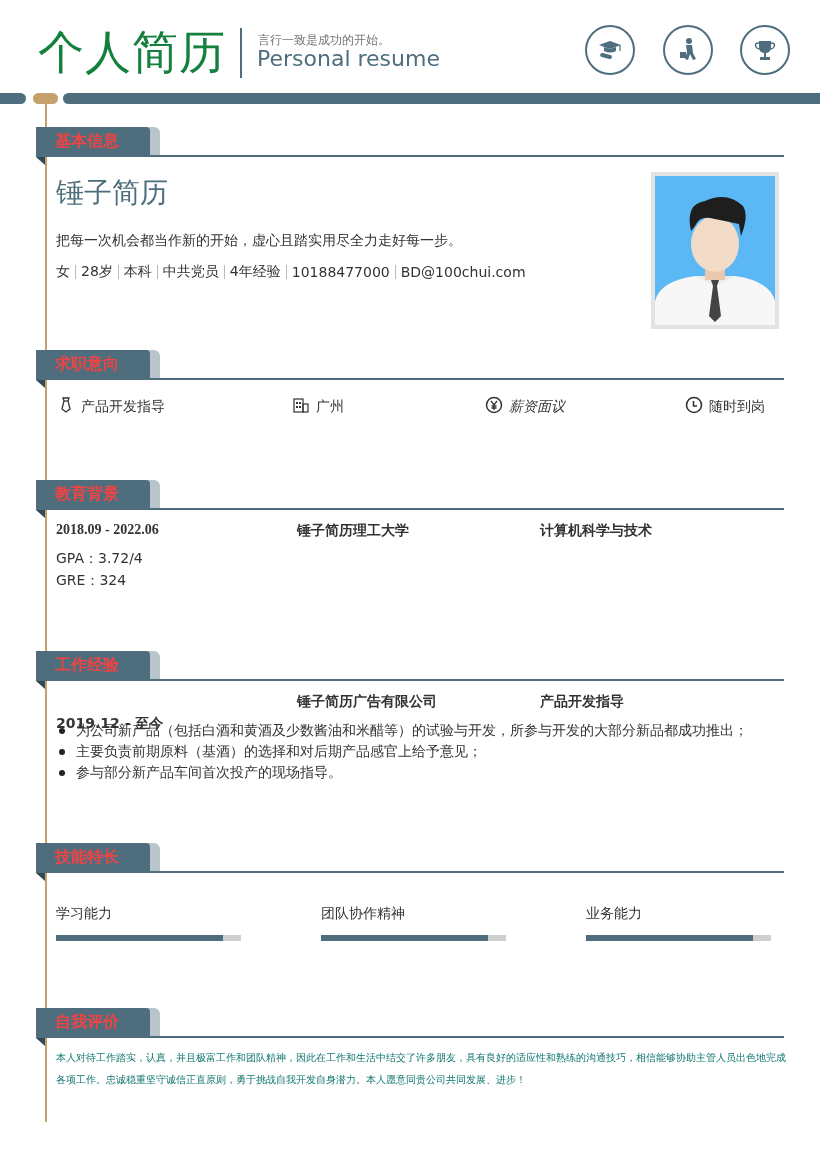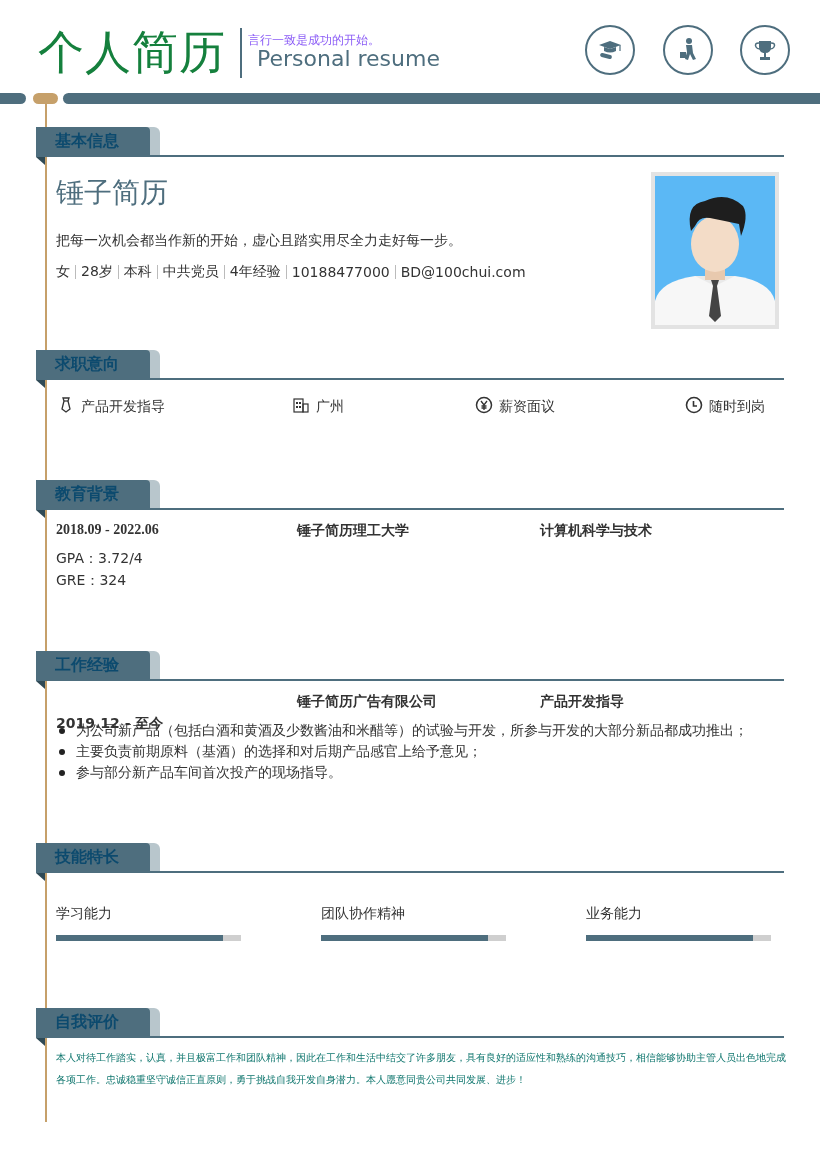"言行一致是成功的开始。" .motto { color: #8b5cf6 -> #737373; left: 248px -> 258px }
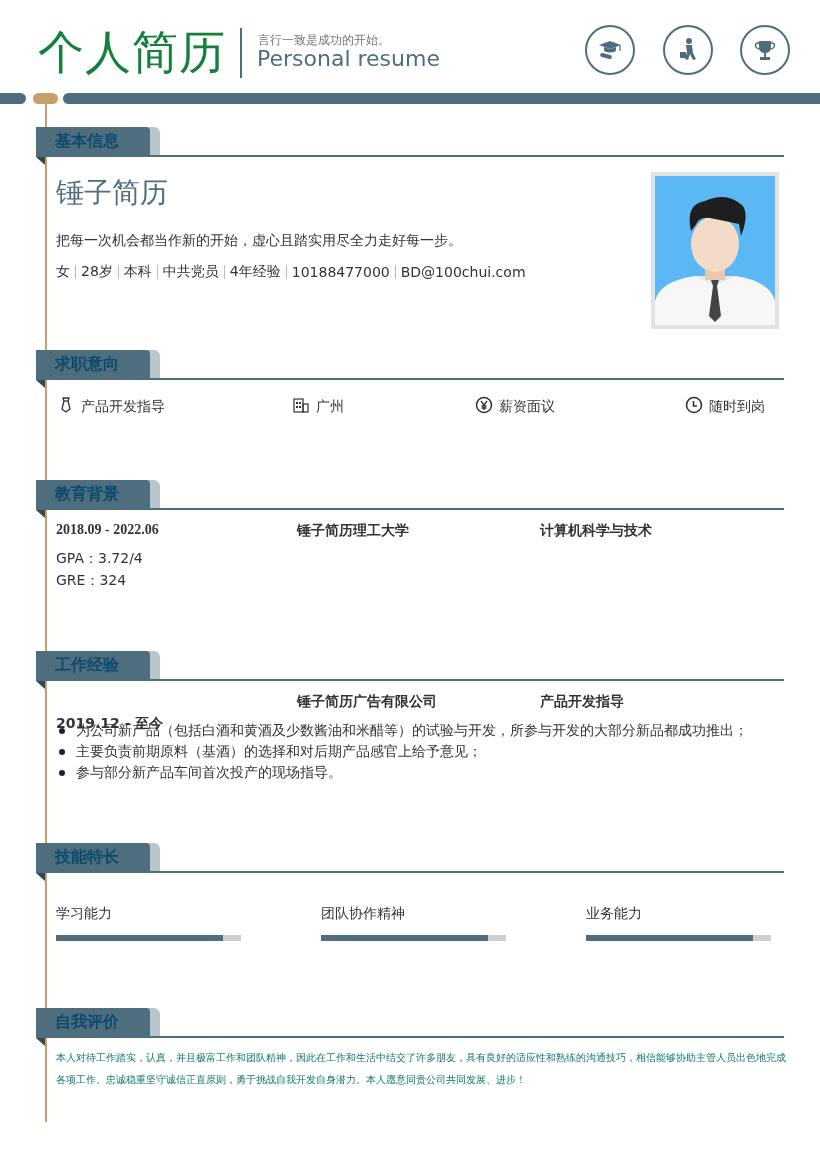"基本信息" .sh-label { color: #0c4a6e -> #ef4444 }
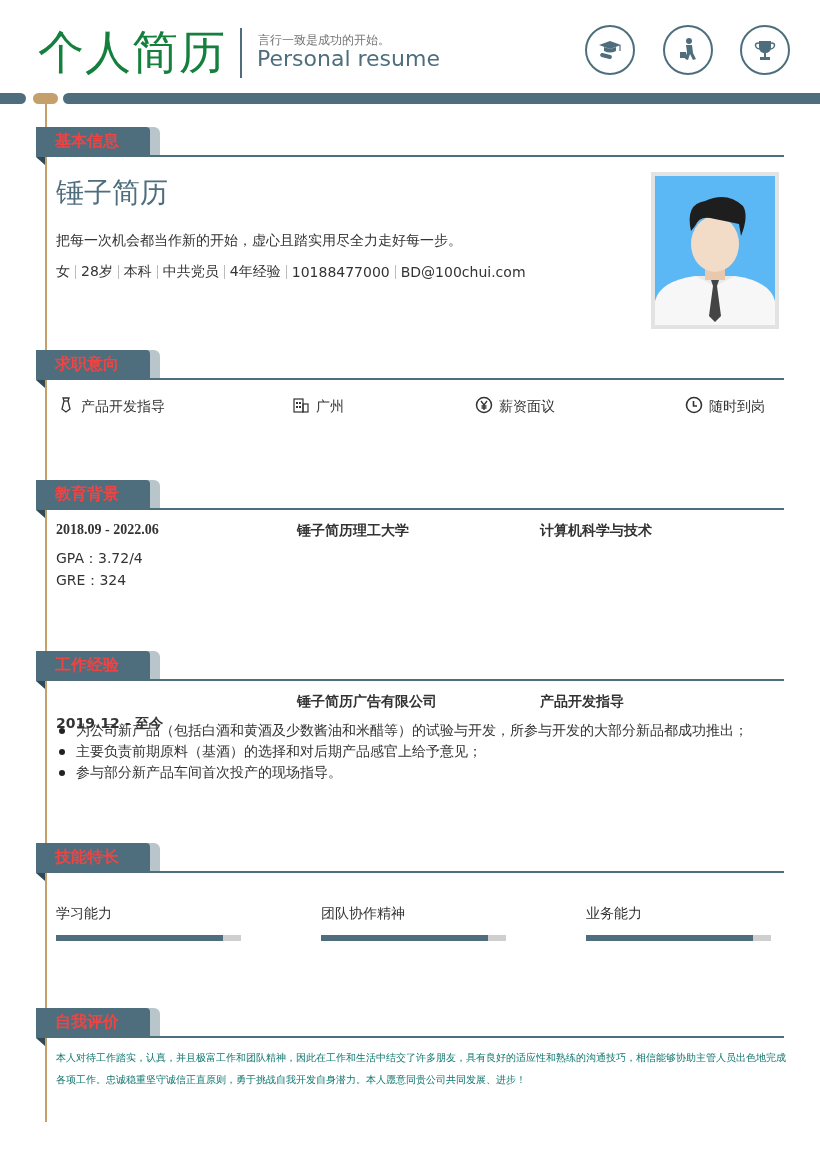"薪资面议" div.intent { font-style: none -> italic; left: 475px -> 485px }
